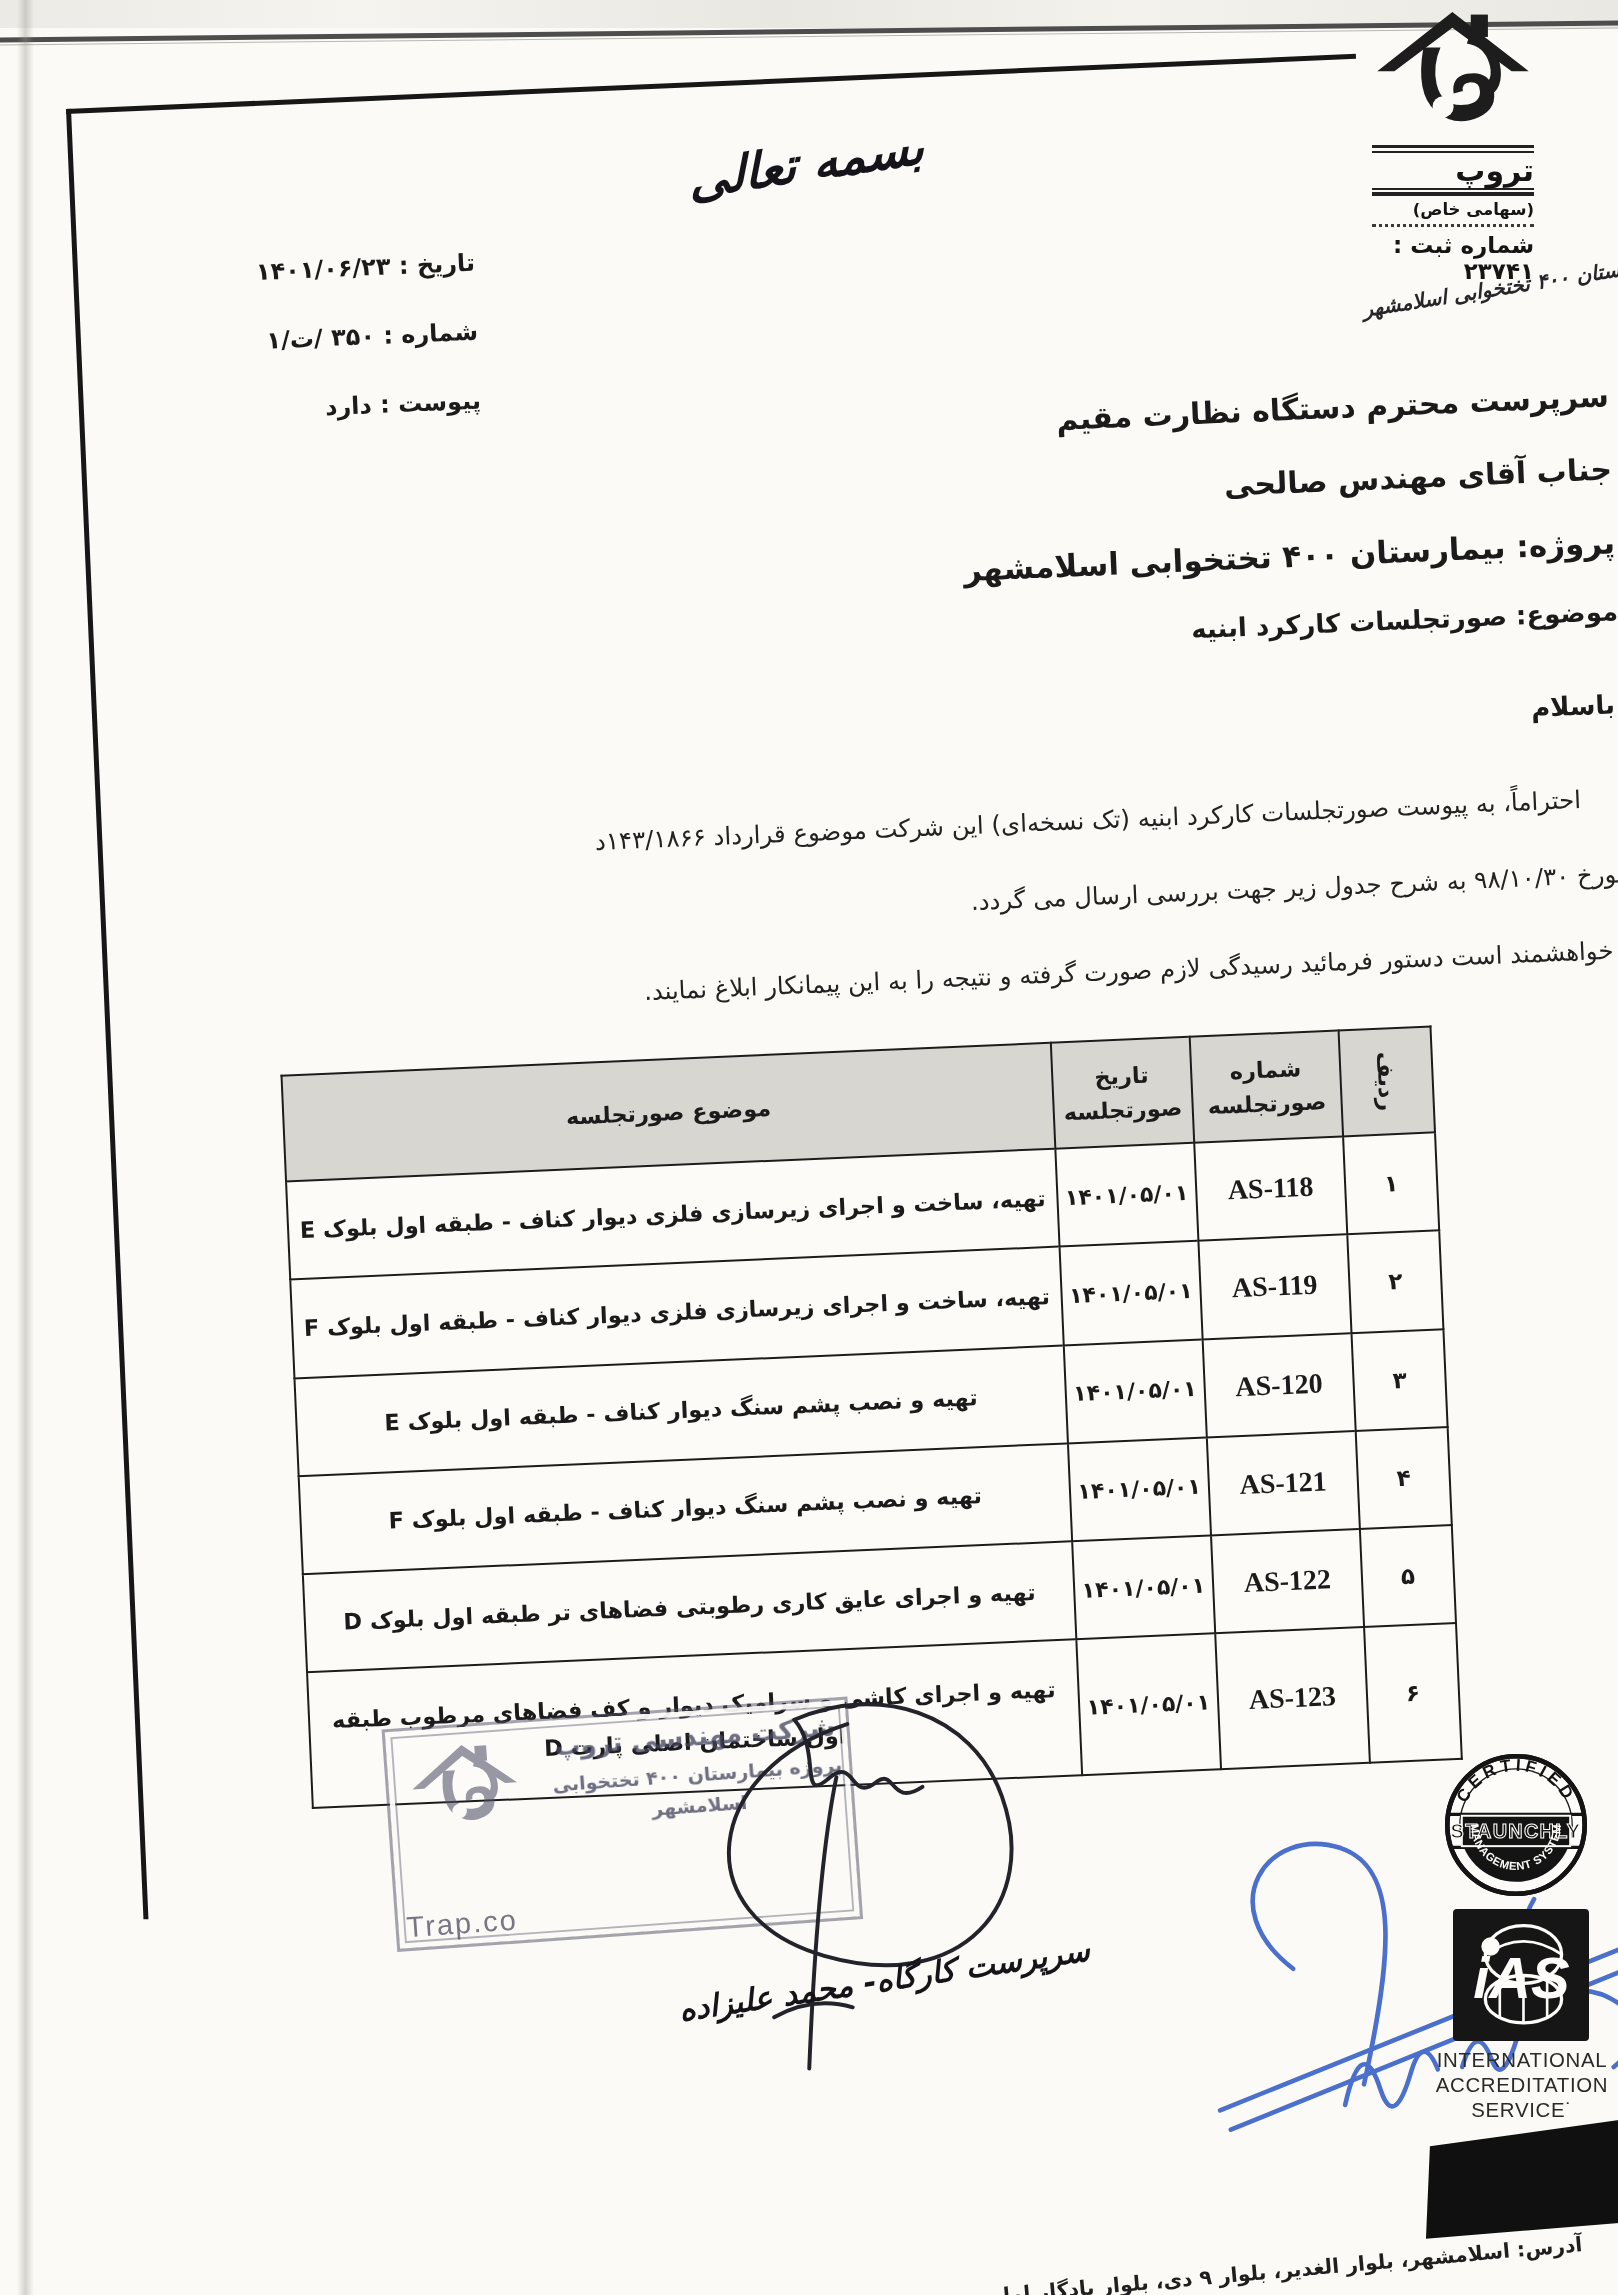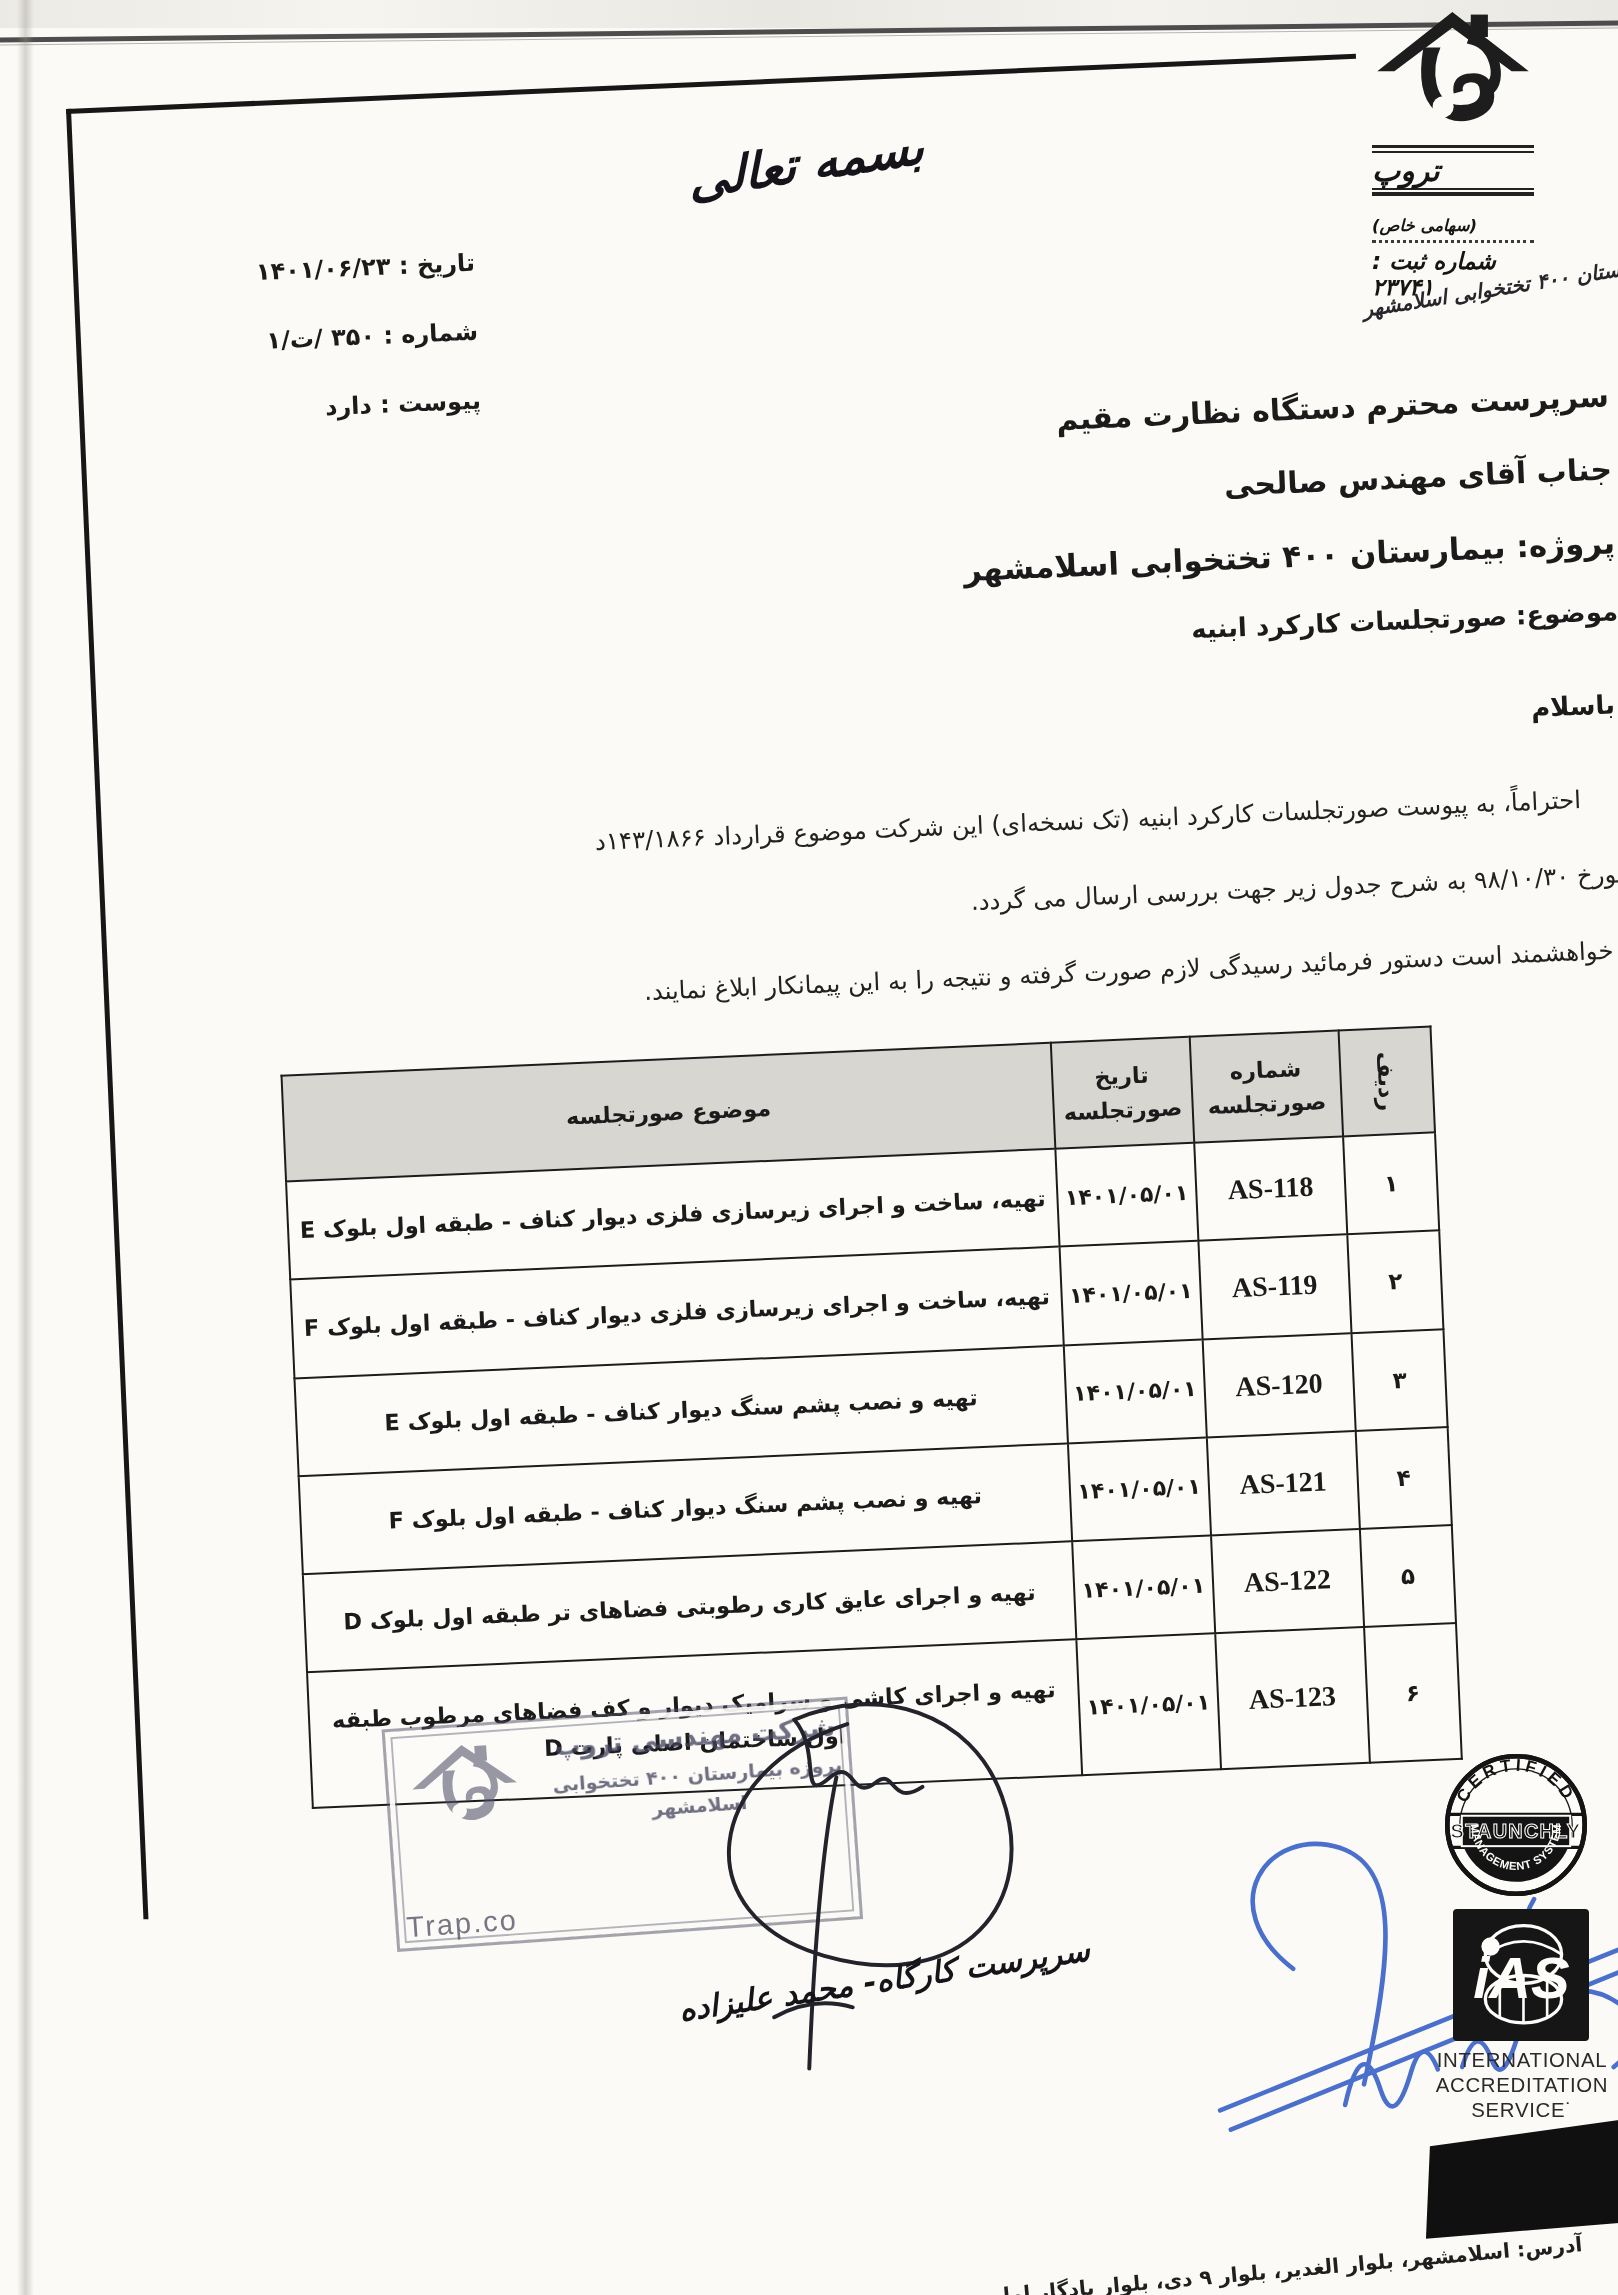"تروپ" .lh { font-style: italic -> none; text-align: left -> right }
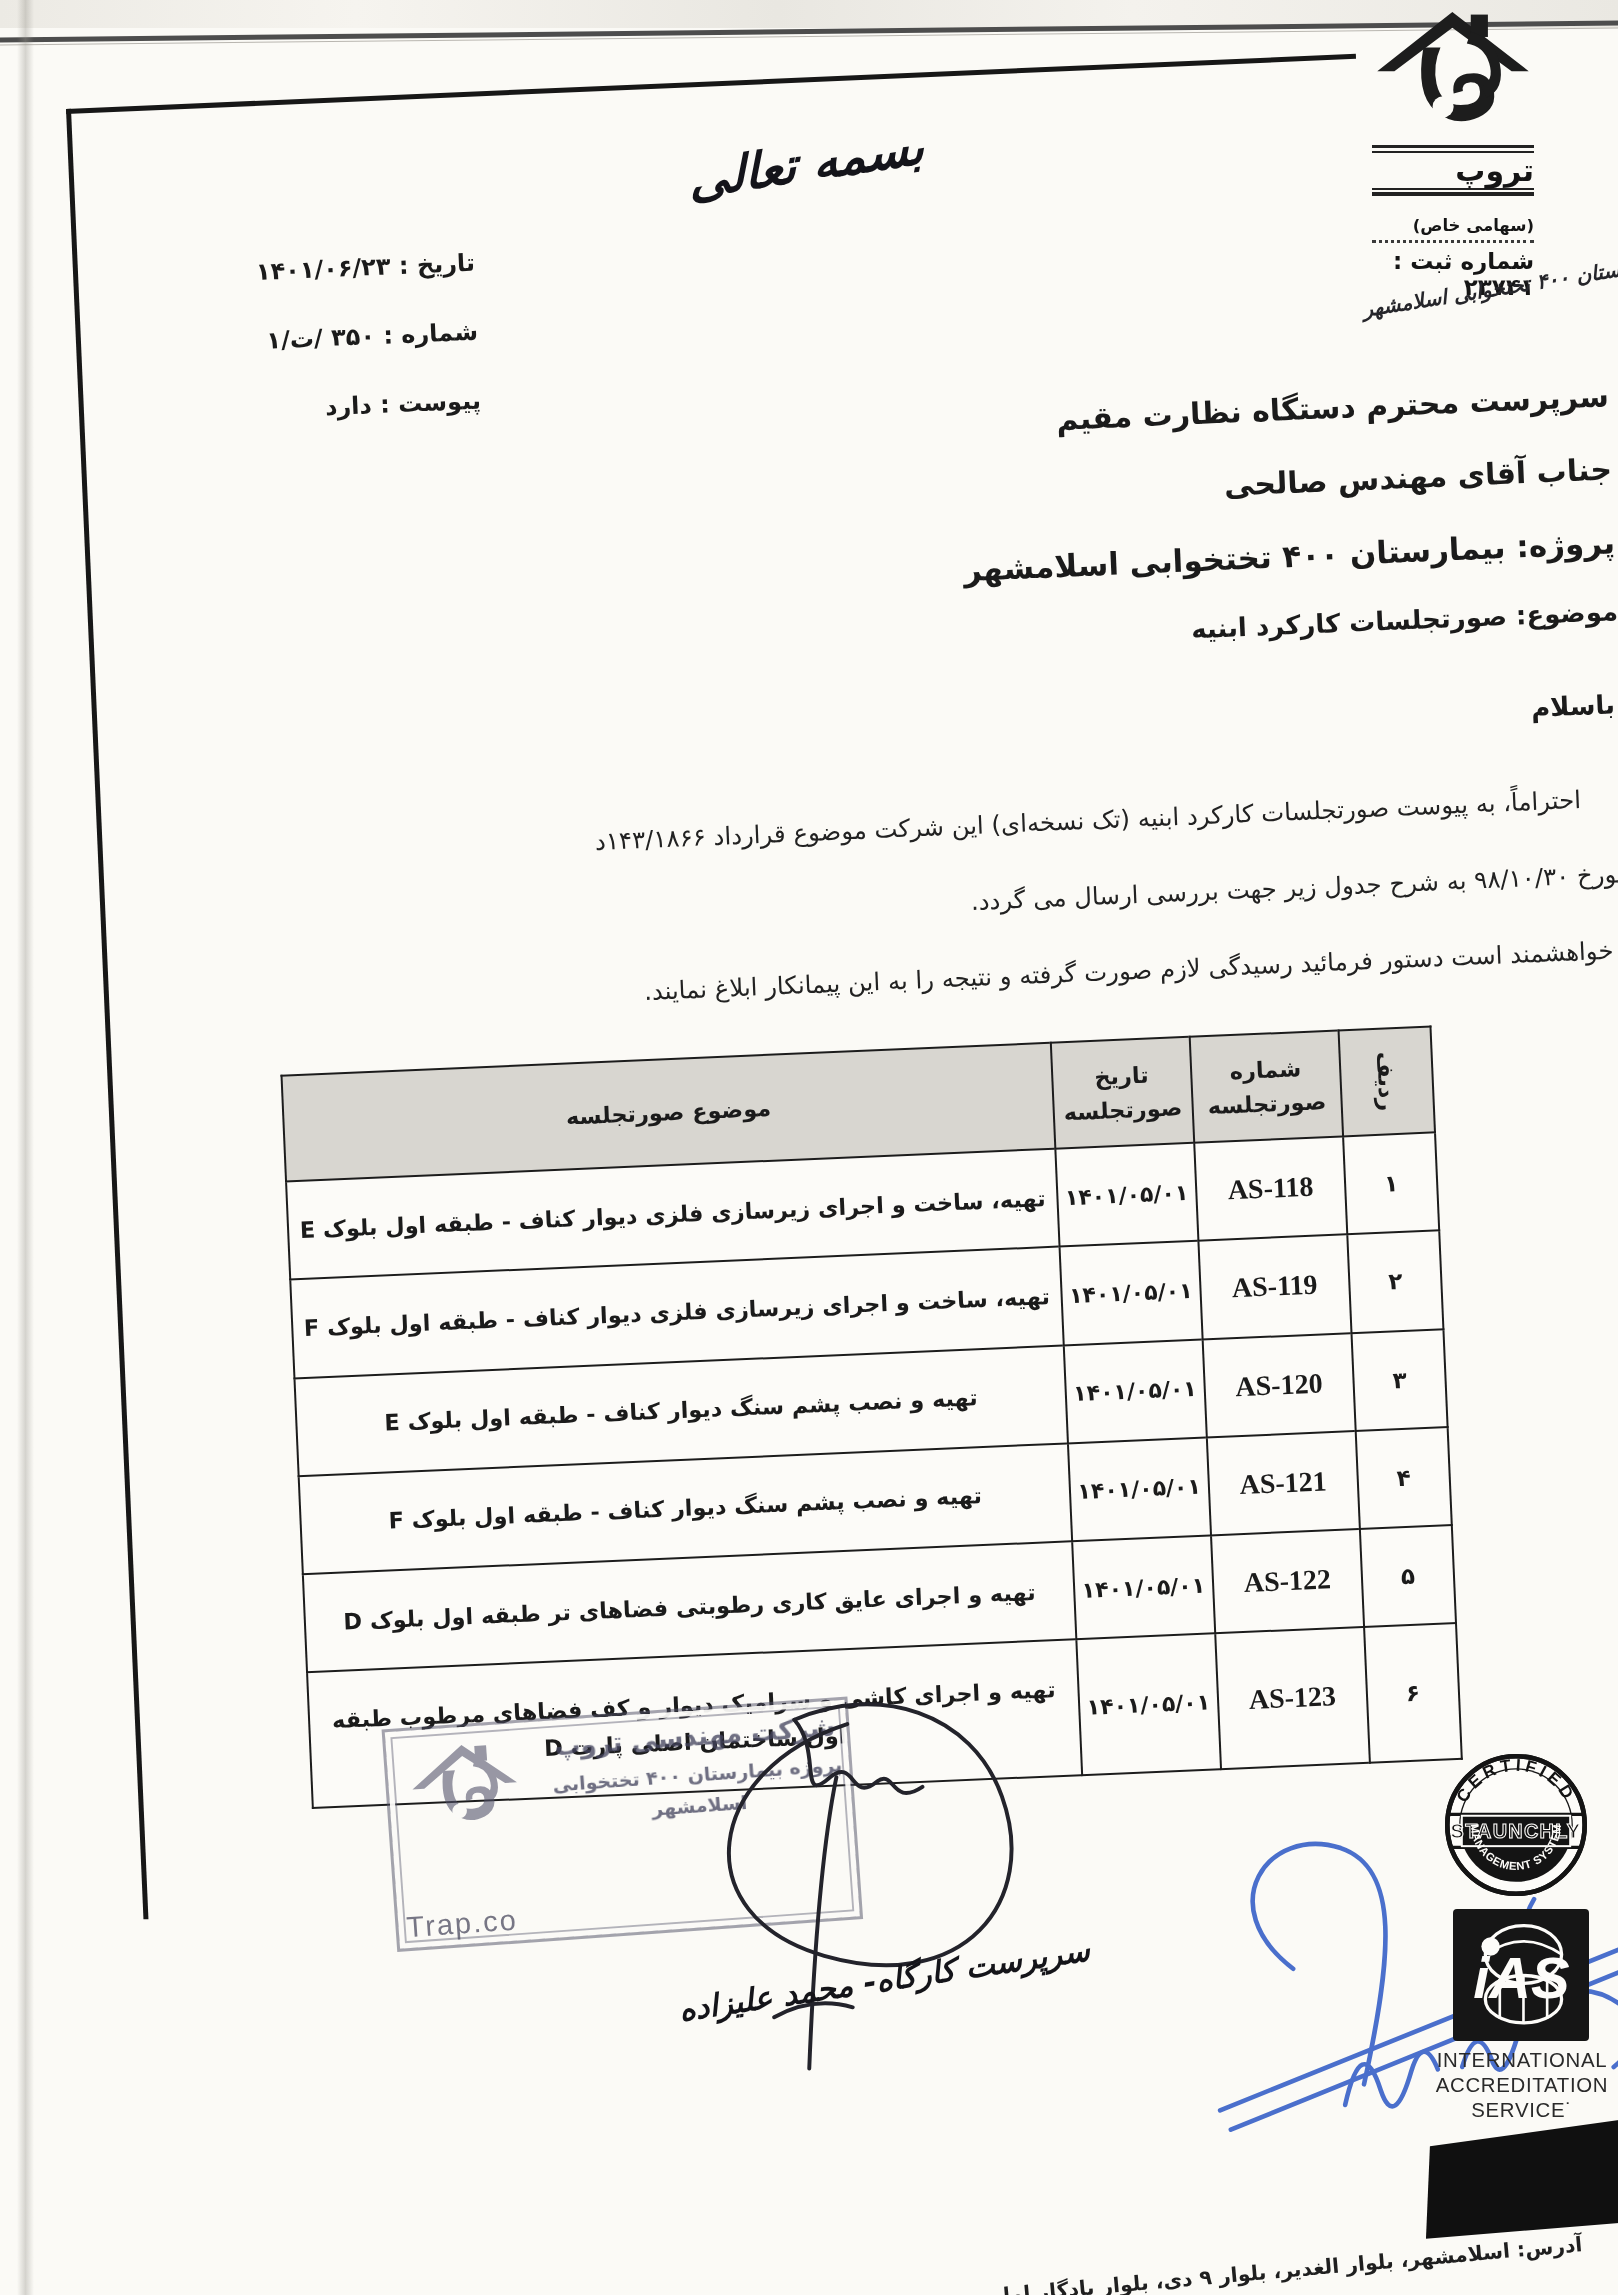"(سهامی خاص)" div.lh-type { margin-top: 20px -> 4px }
